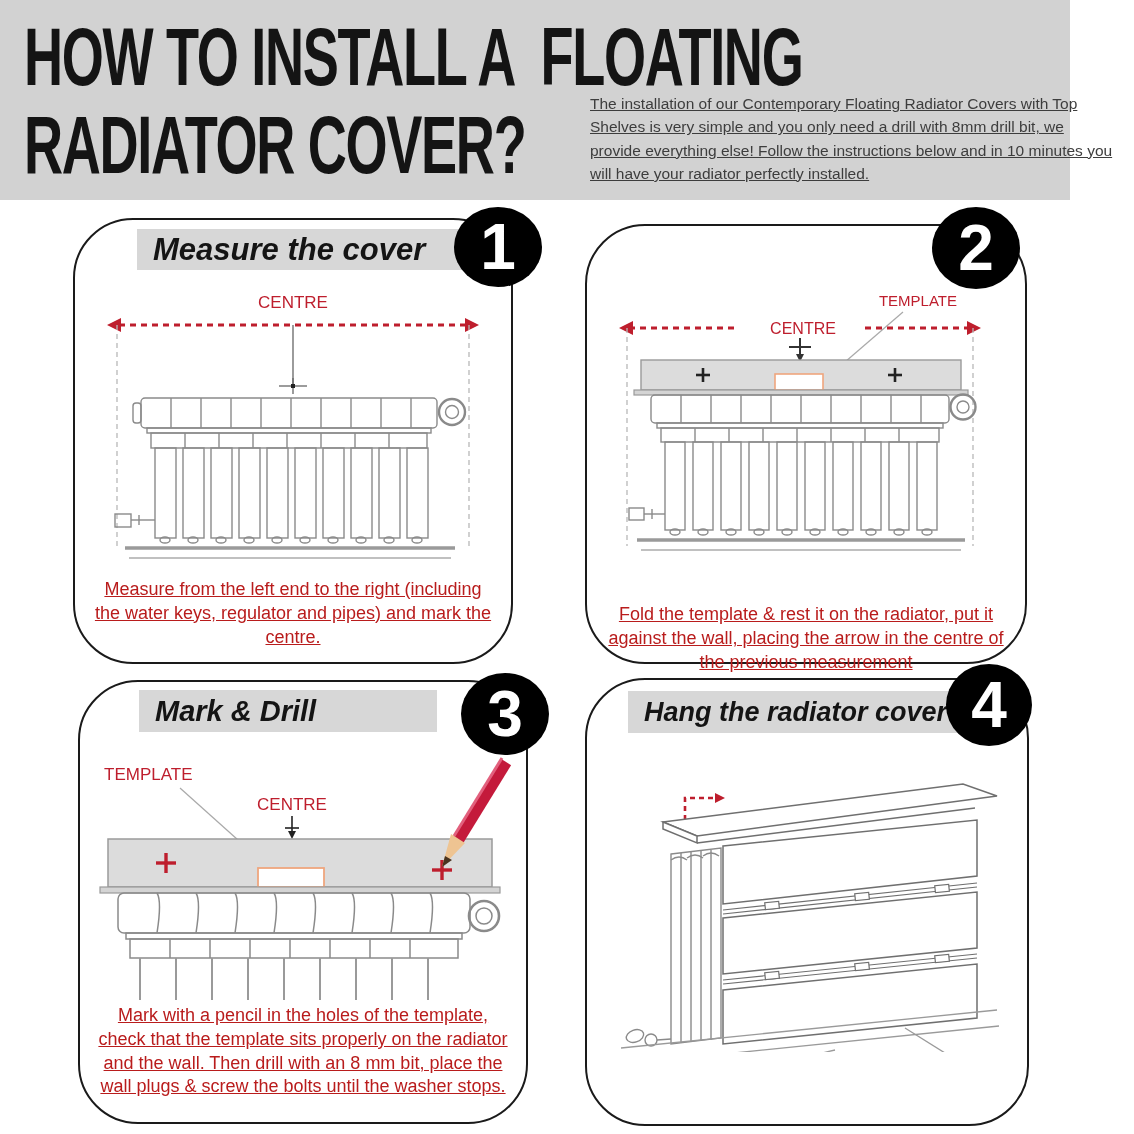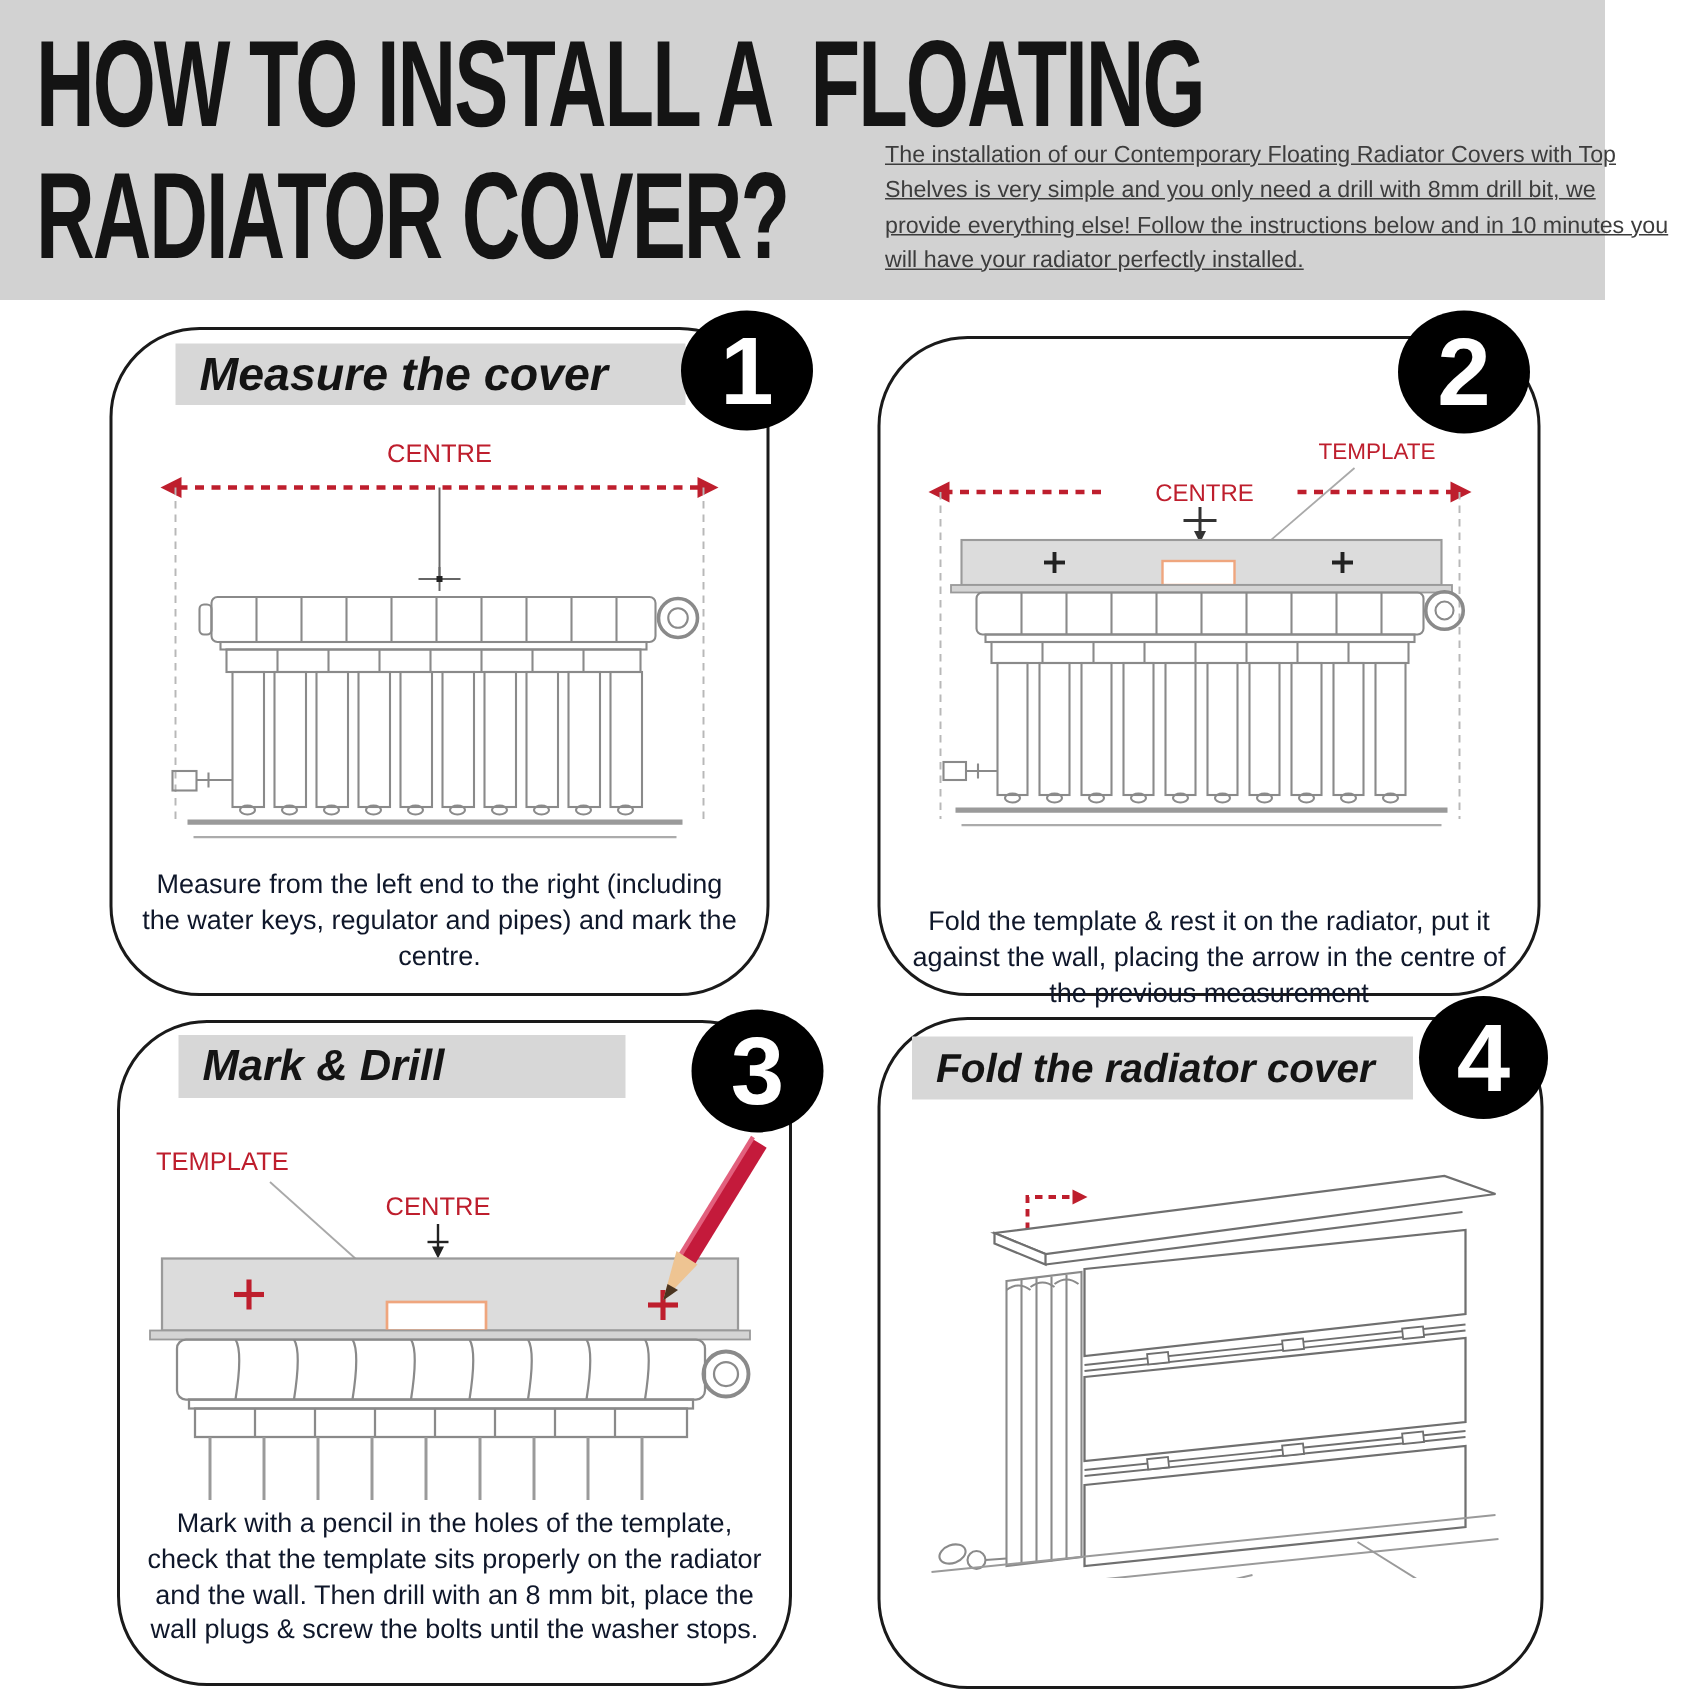"Measure the cover" .panel-title { margin-left: none -> 20px }
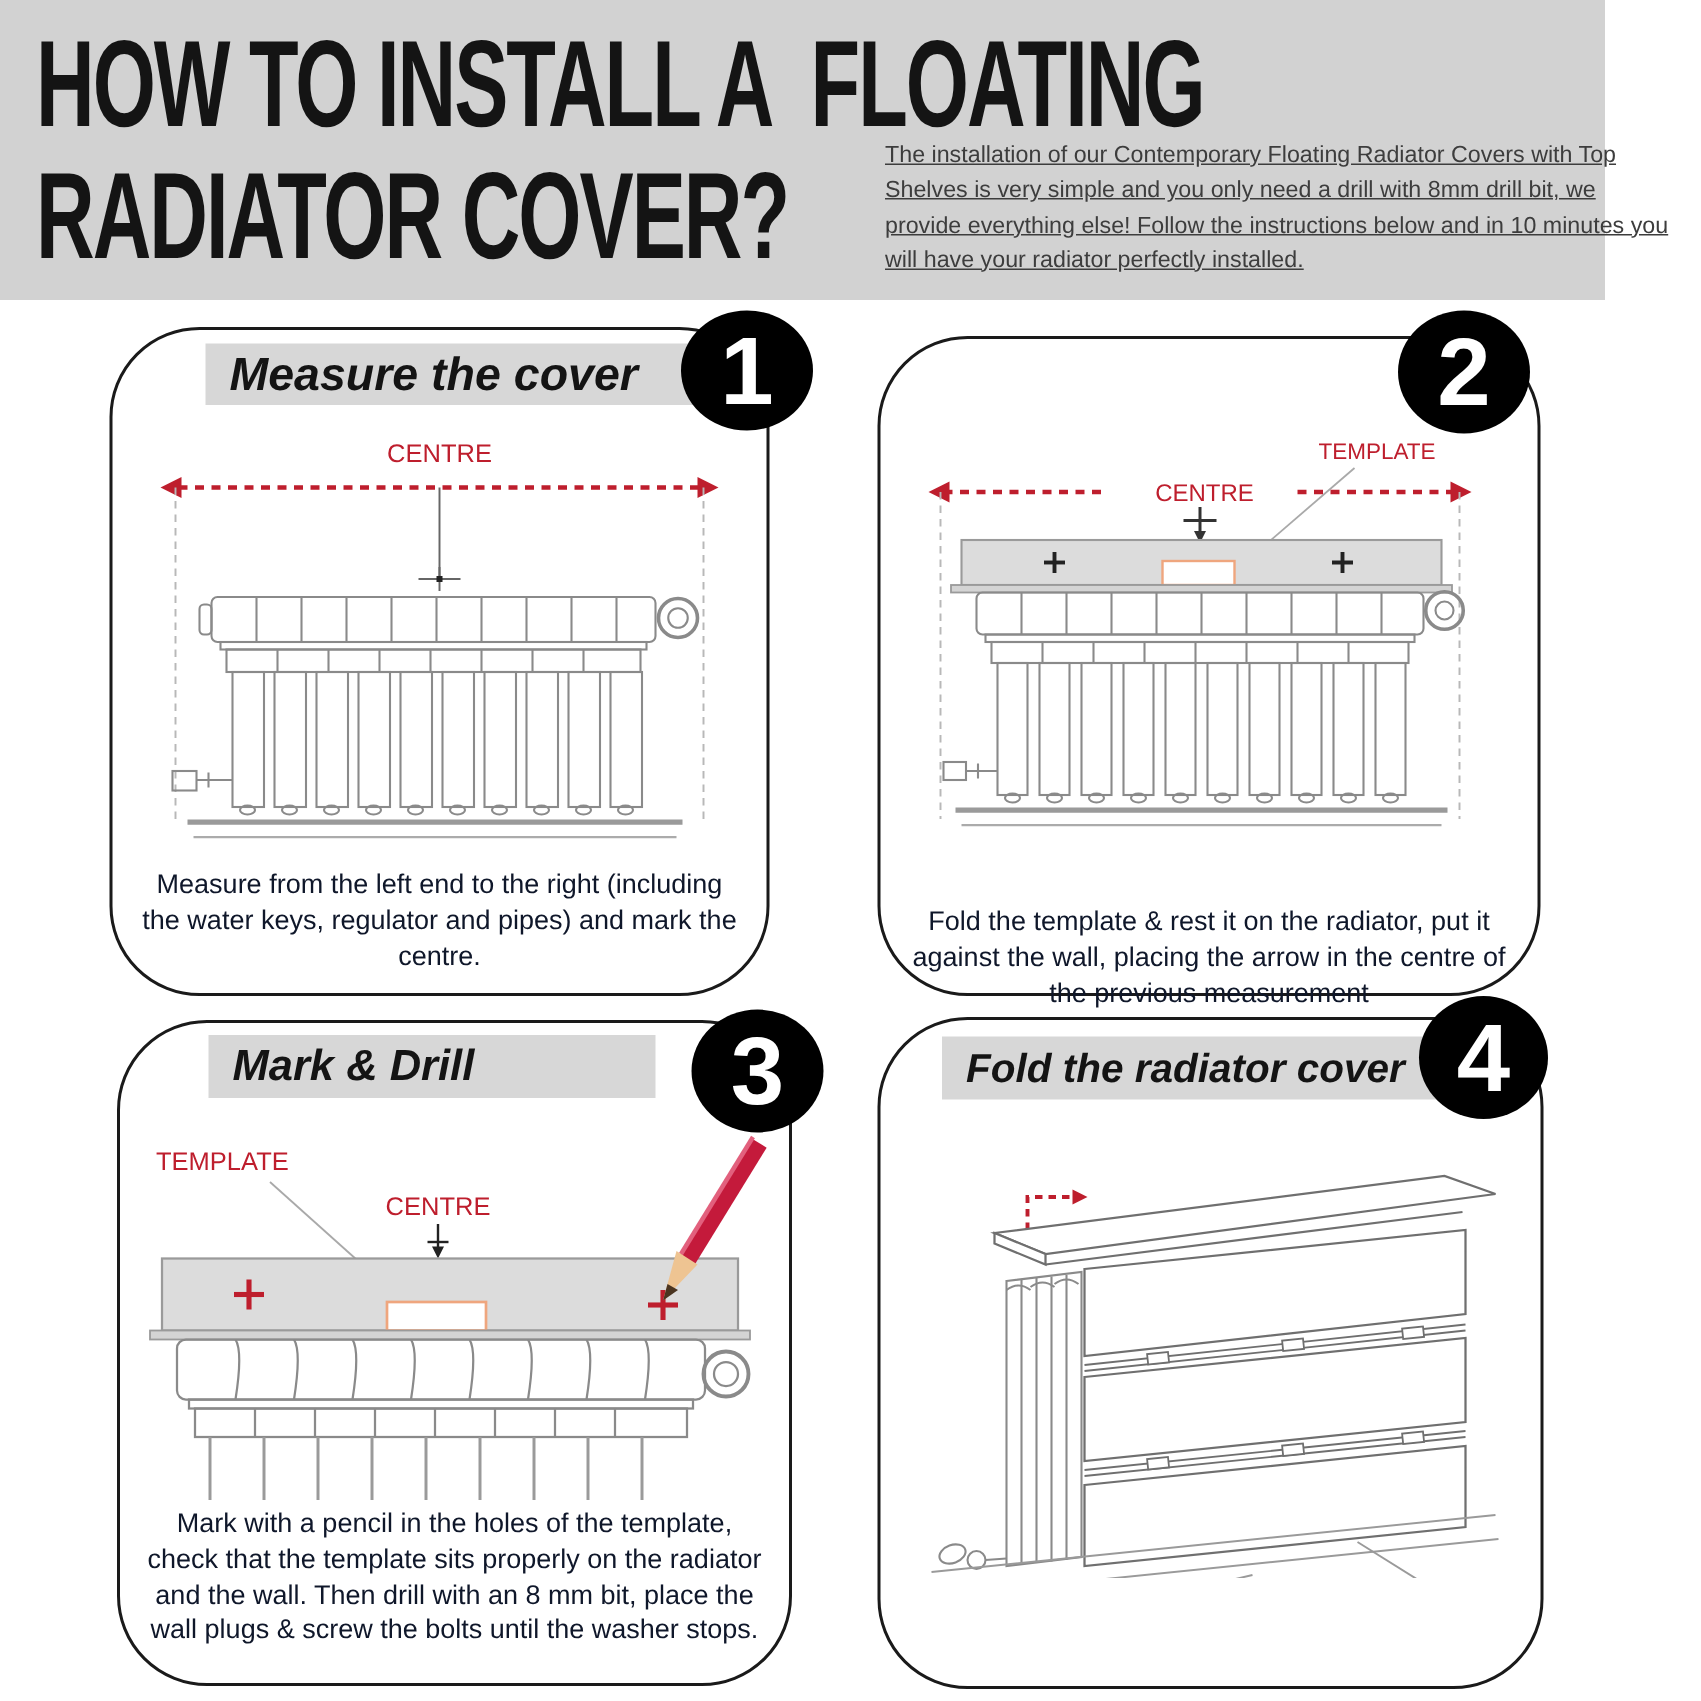"Measure from the left end" .caption { color: #0f172a -> #b91c1c; text-decoration: none -> underline }
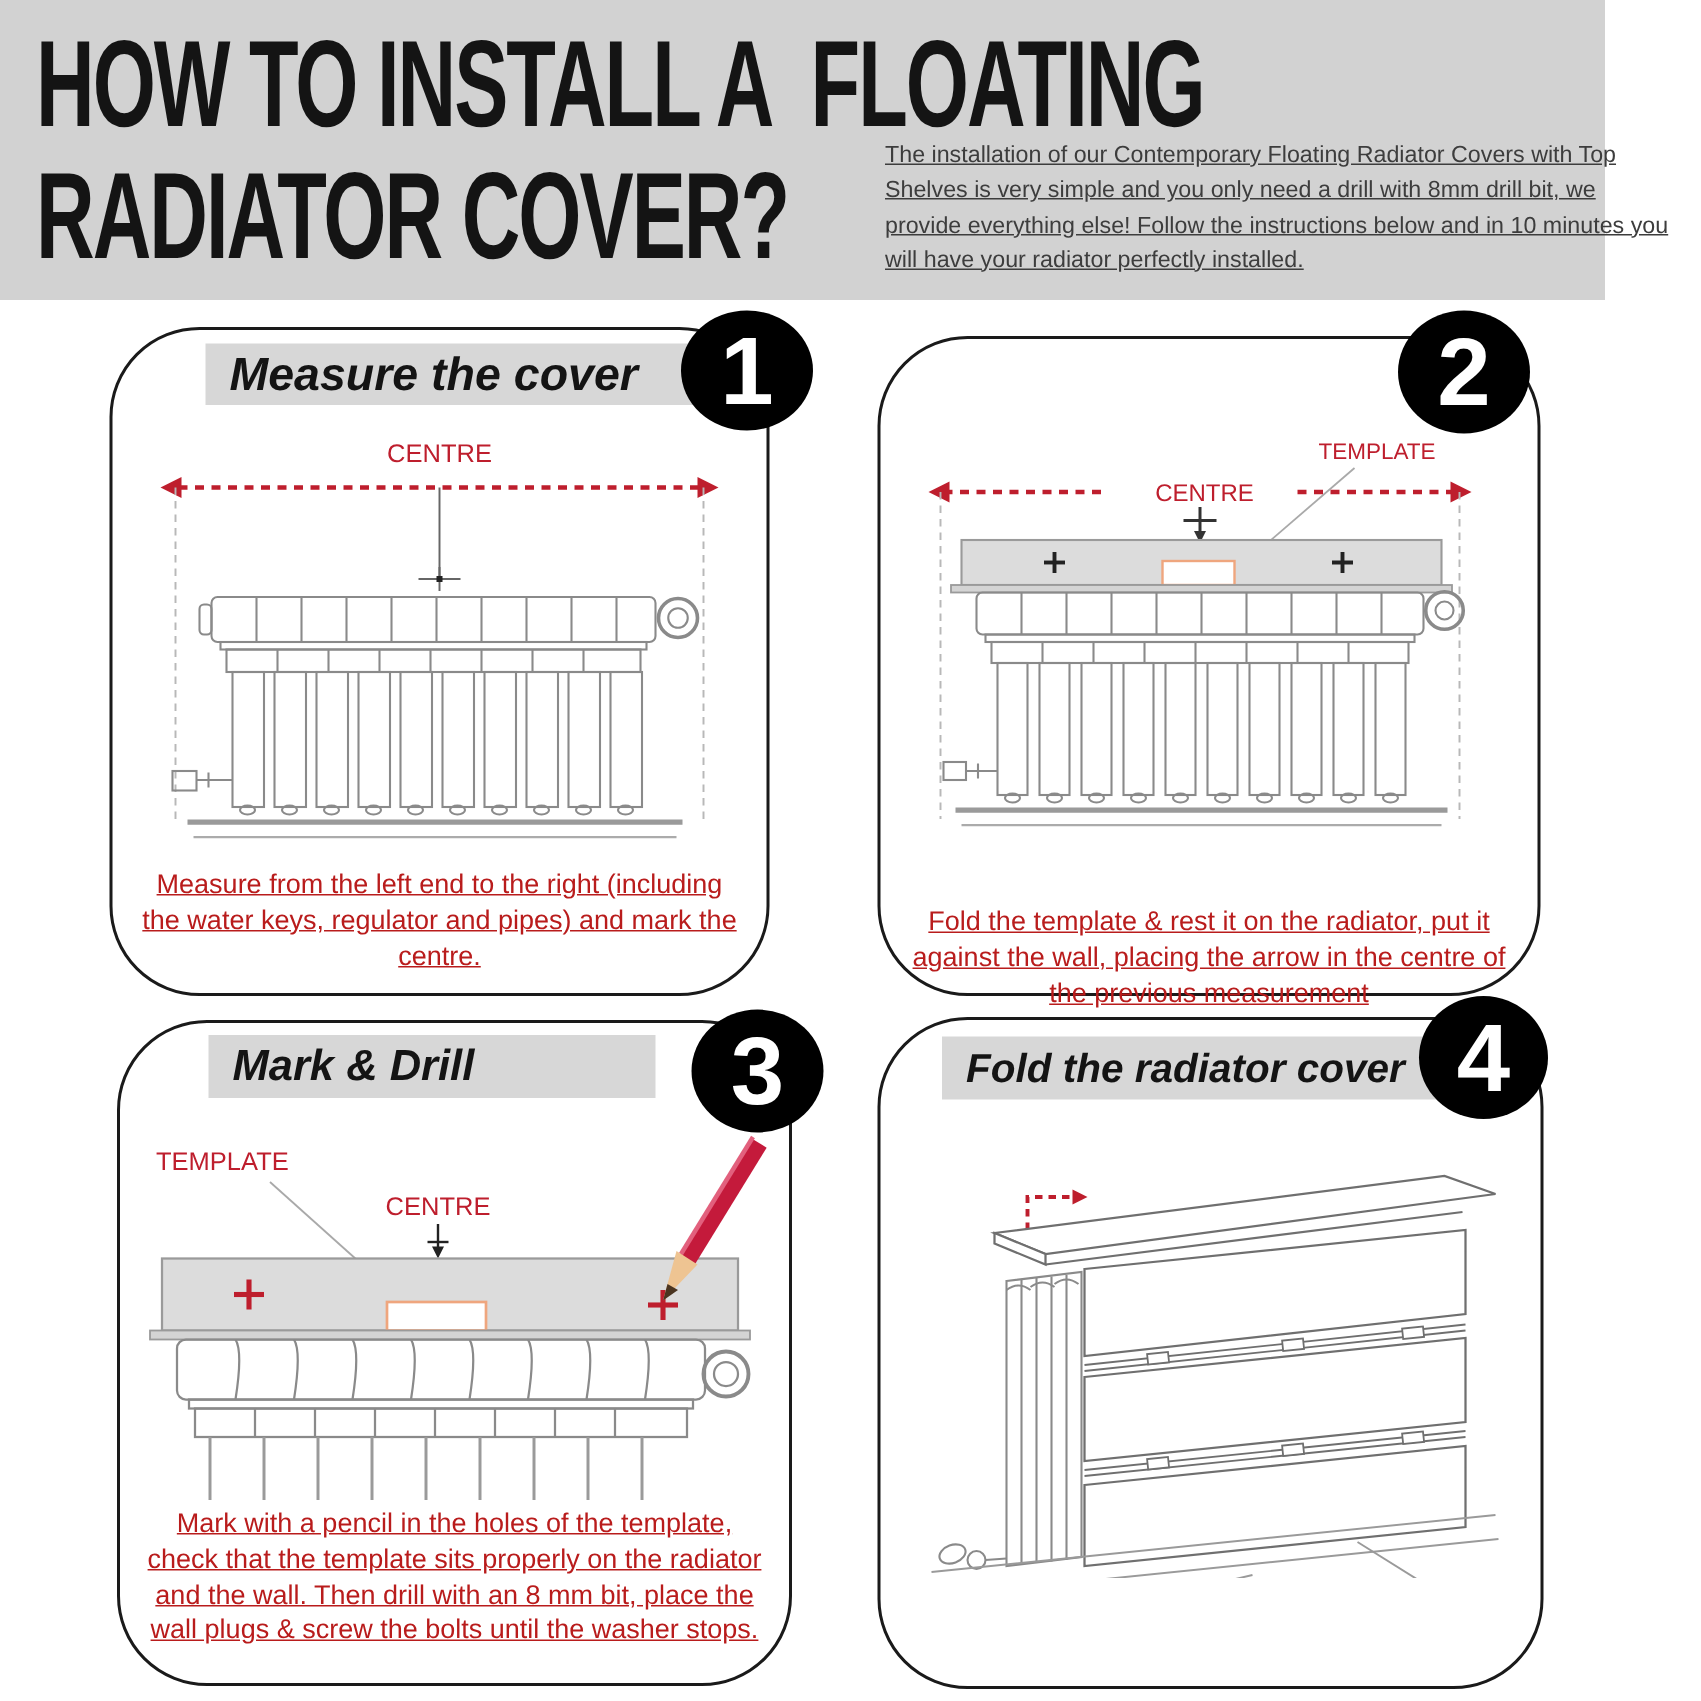"Fold the radiator cover" div.panel-title { text: Fold -> Hang }
